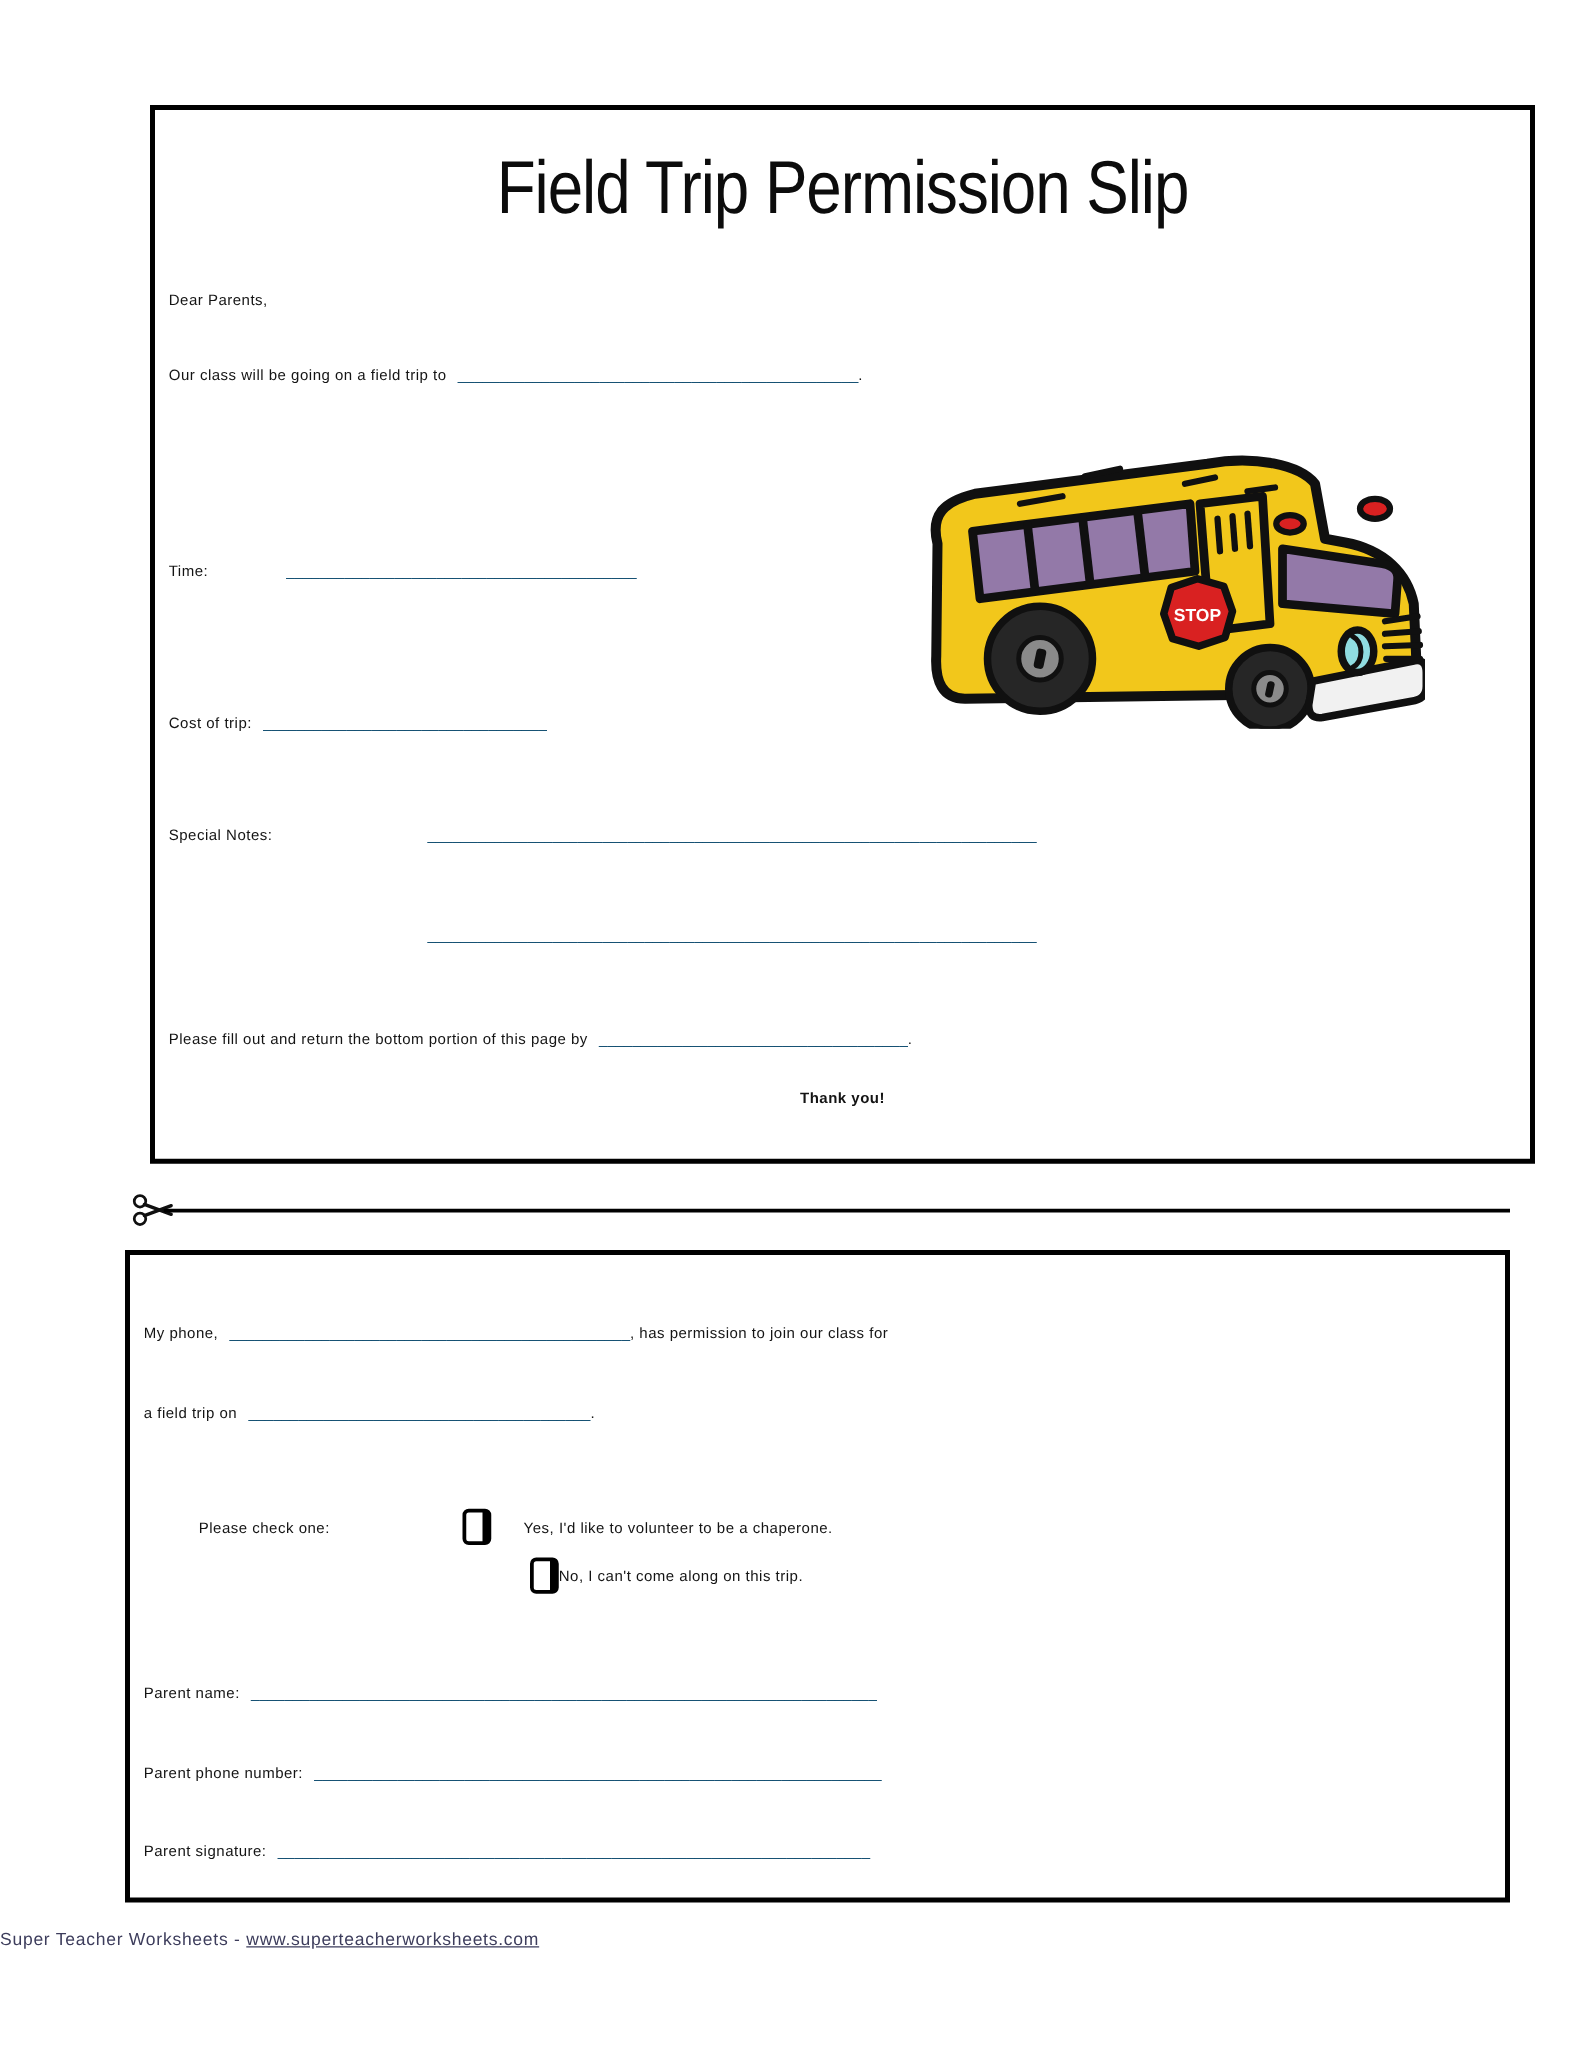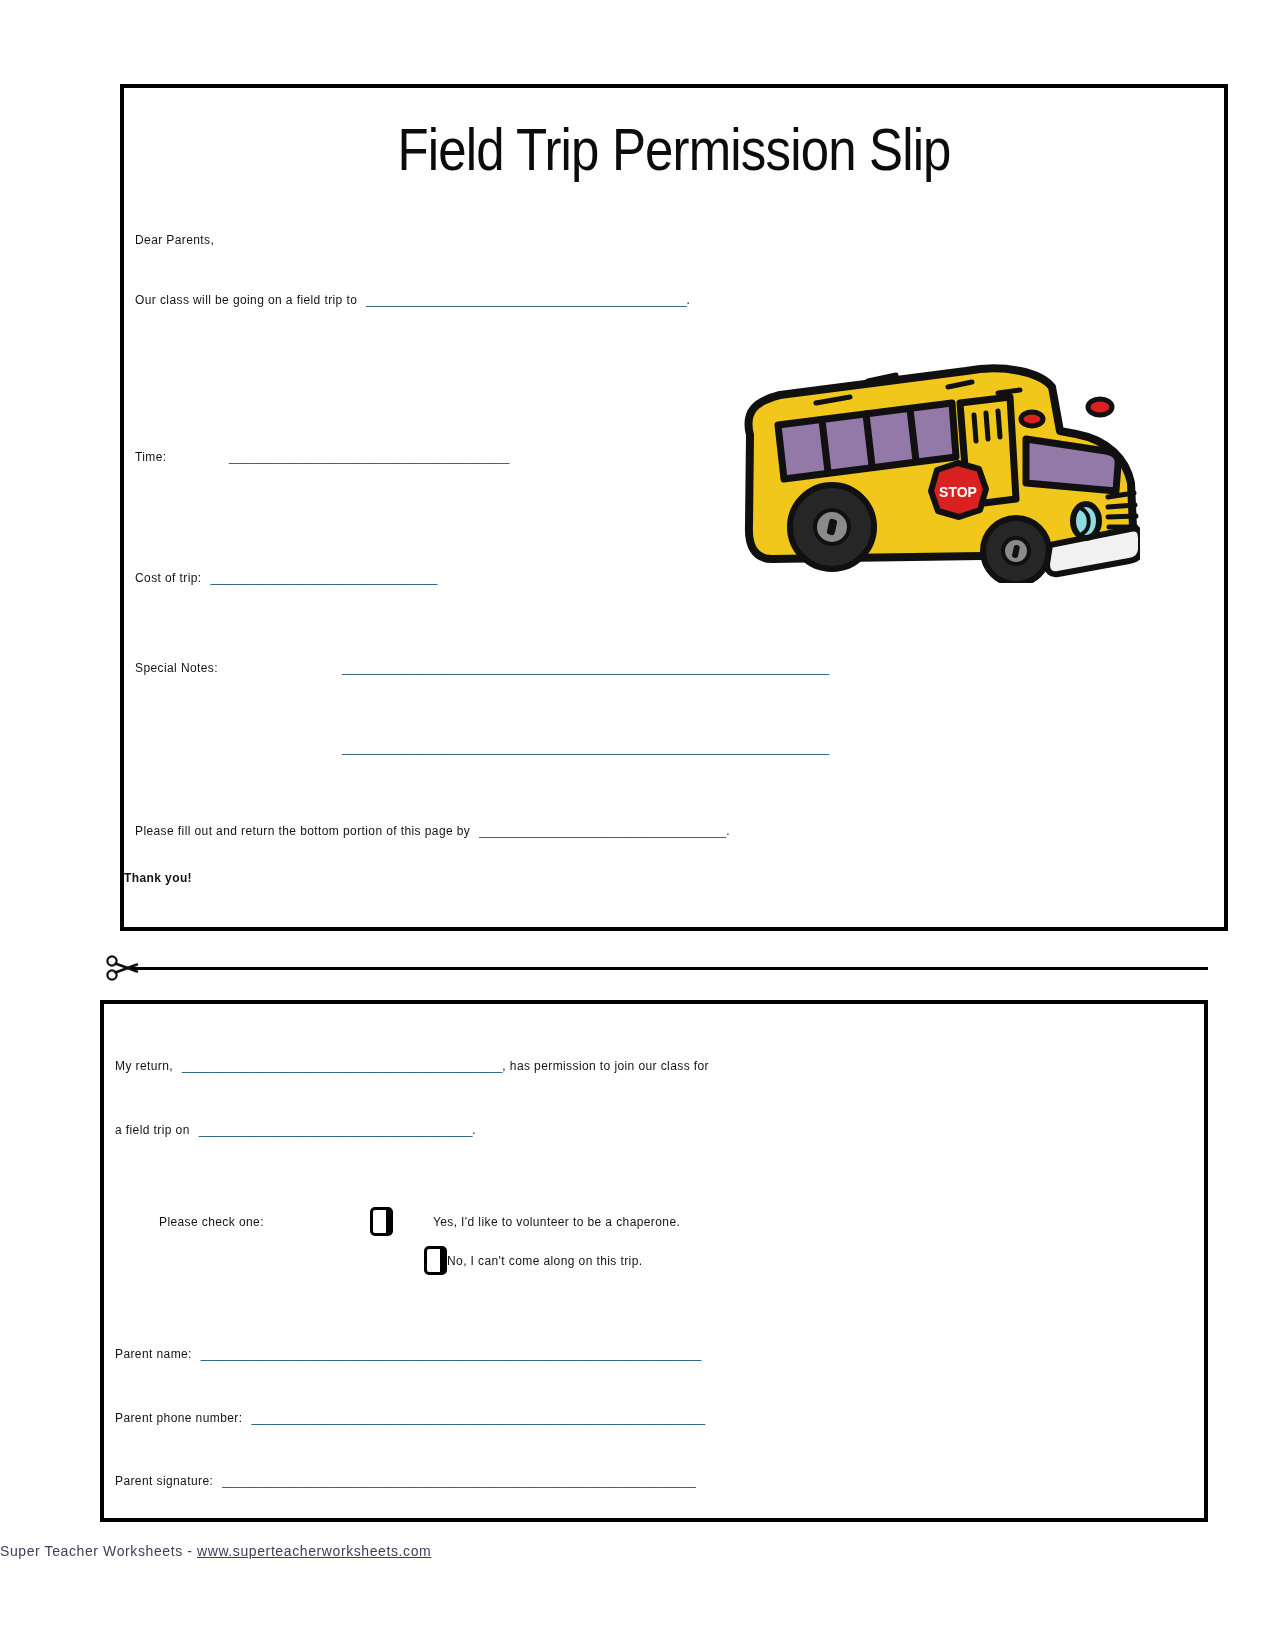"Thank you!" .center-line { text-align: none -> center }
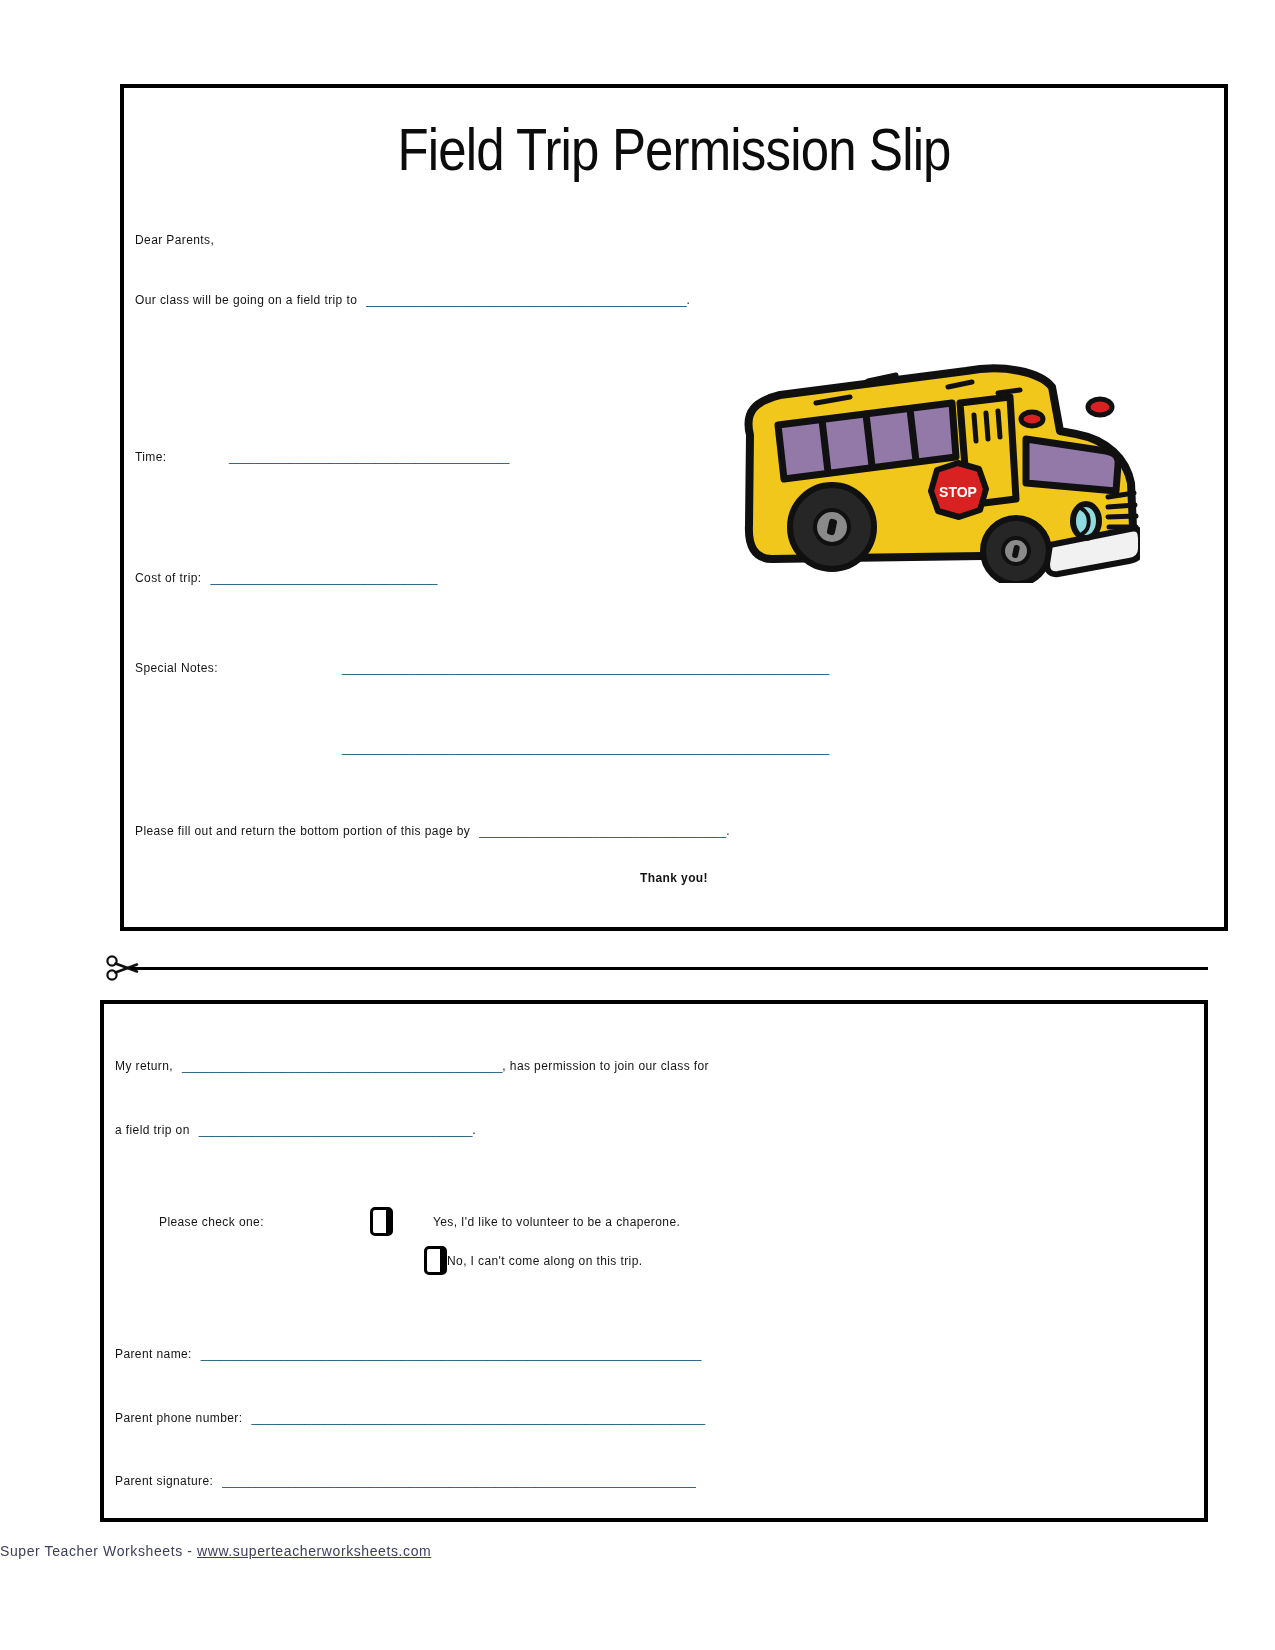"My return," span { text: return -> phone }
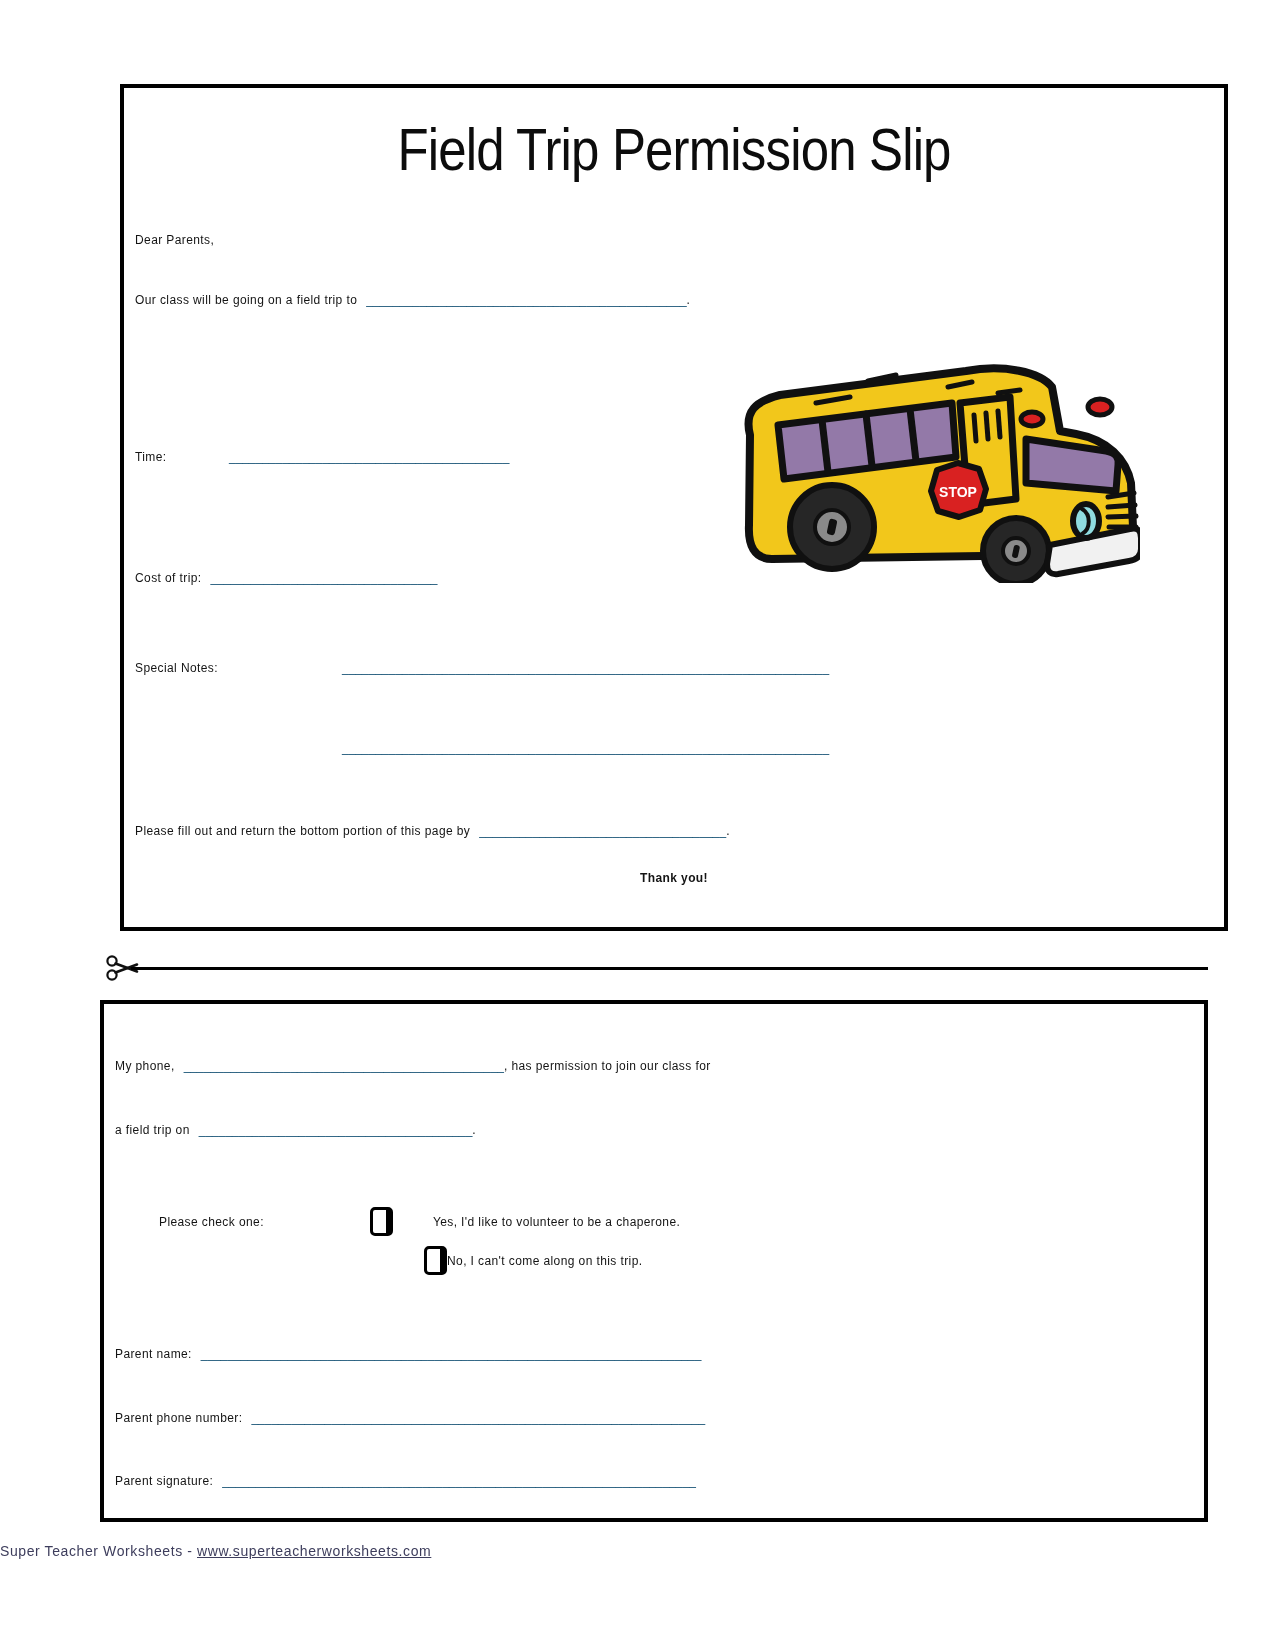"Yes, I'd like to volunteer" span { margin-left: 40px -> 26px }
